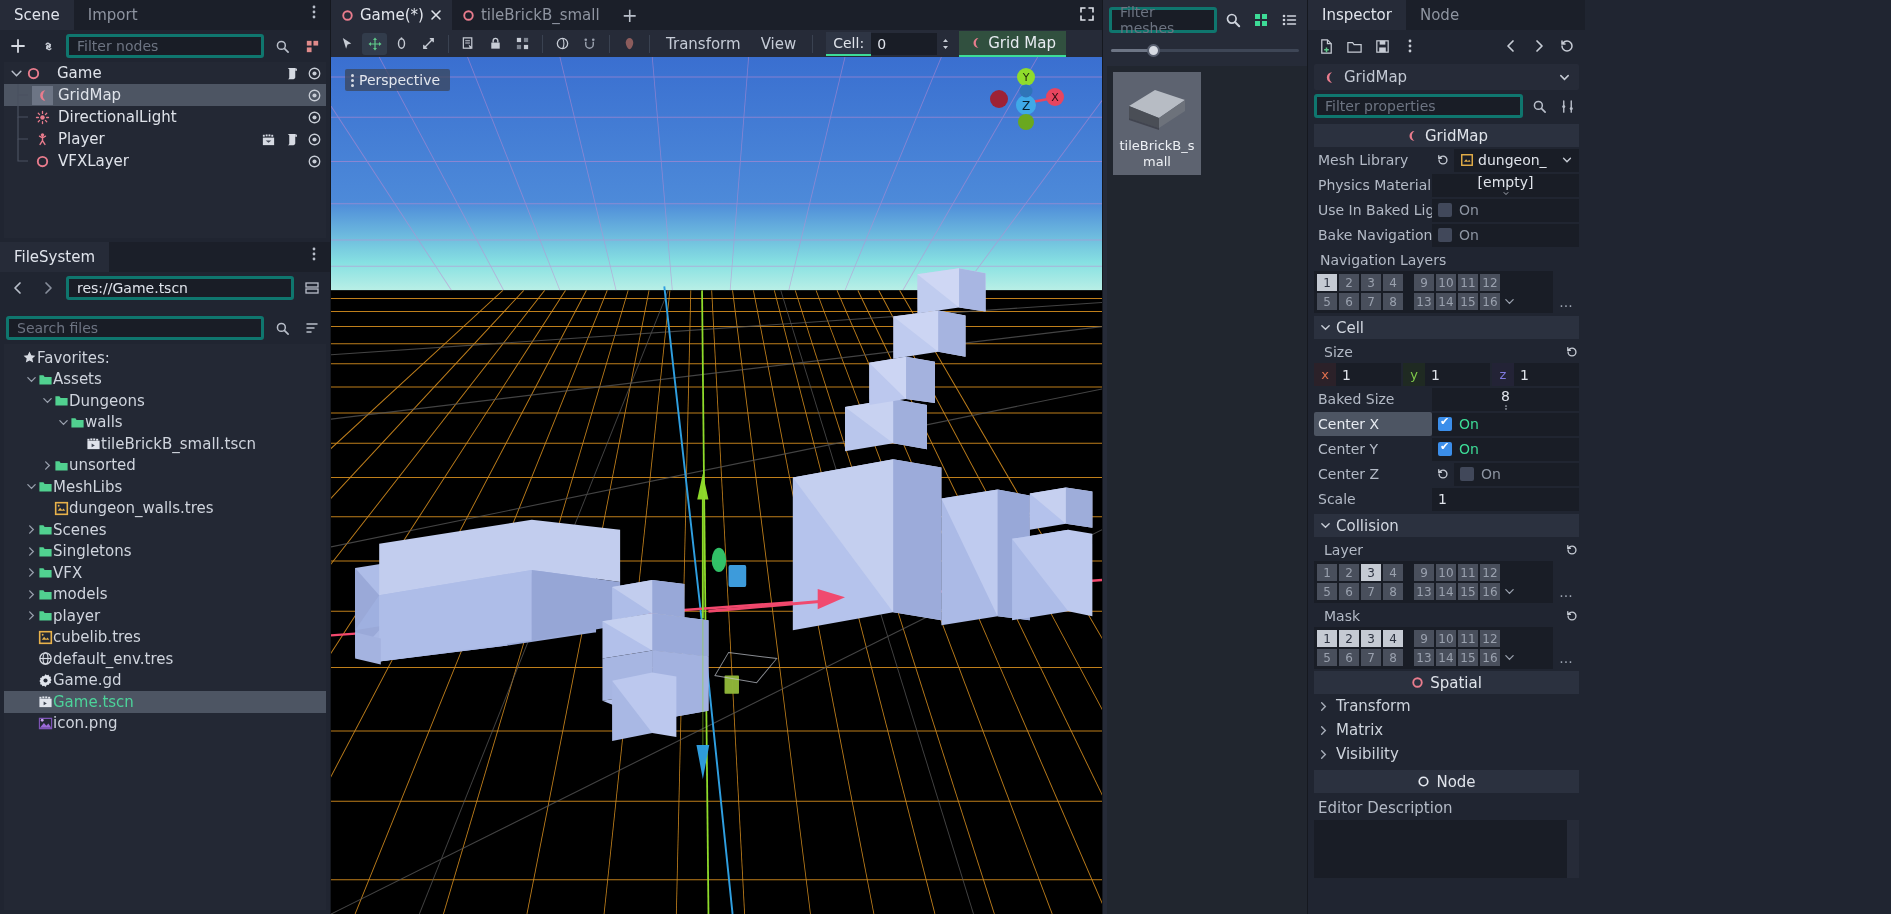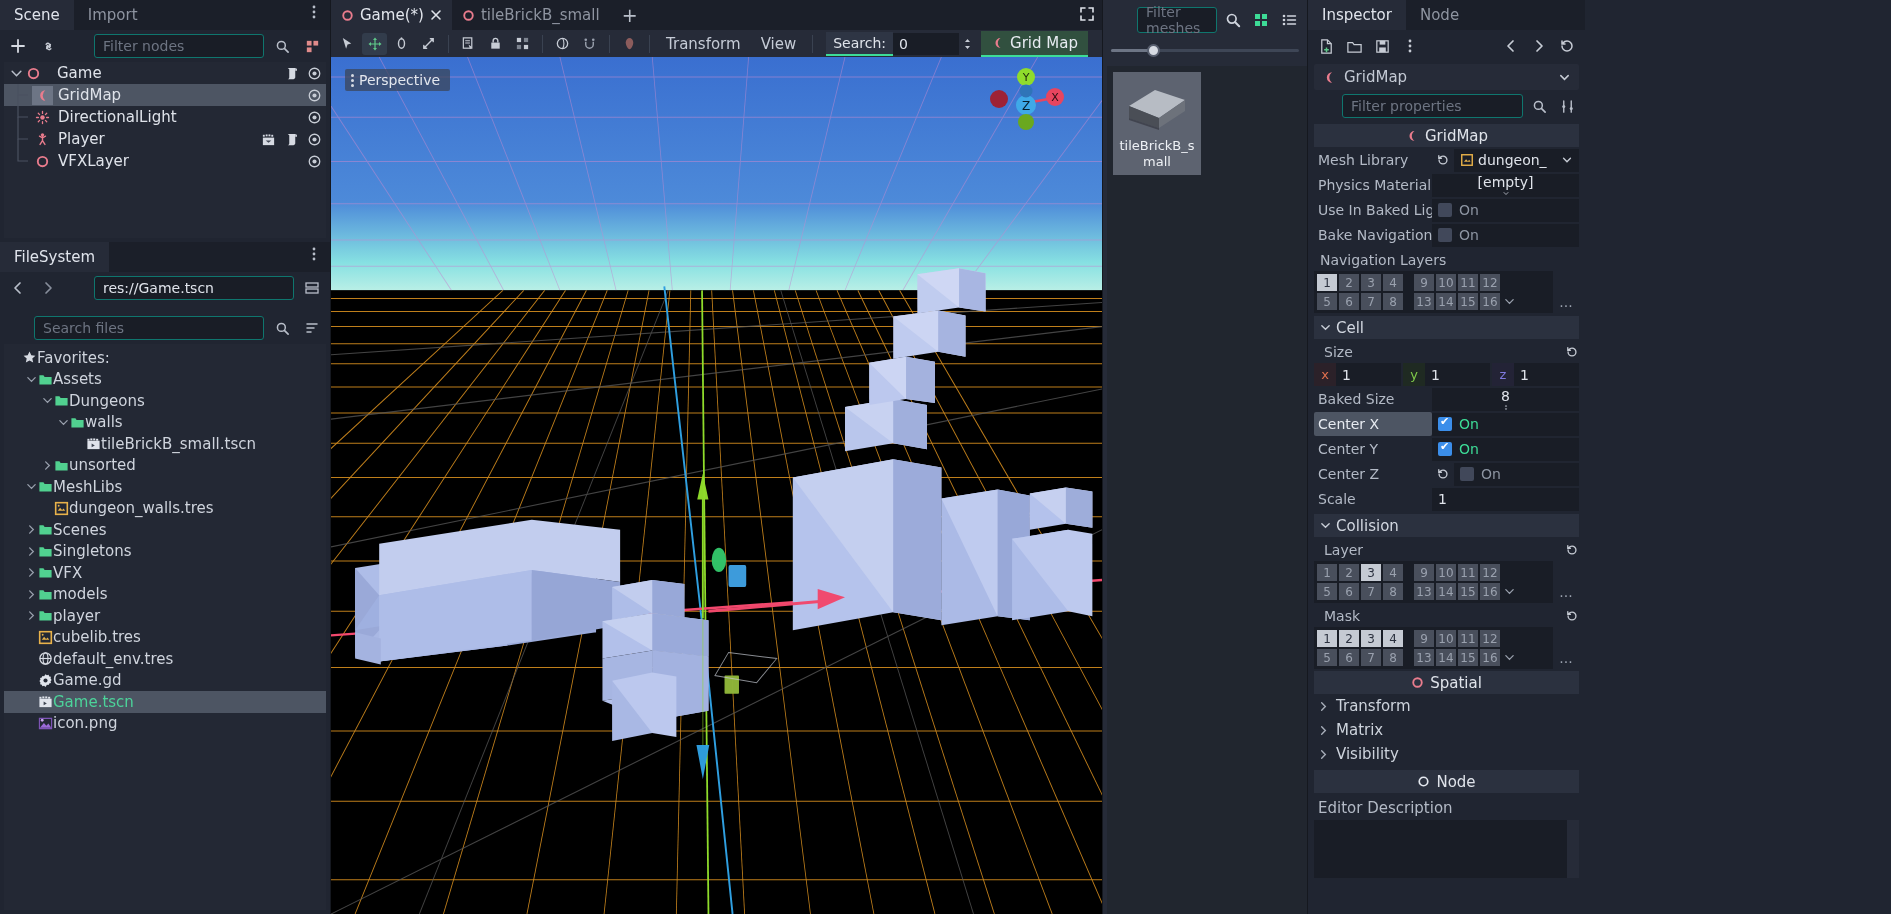"Filter meshes" .field { border: 1px solid #0f766e -> 3px solid #0f766e; margin-left: 28px -> none }
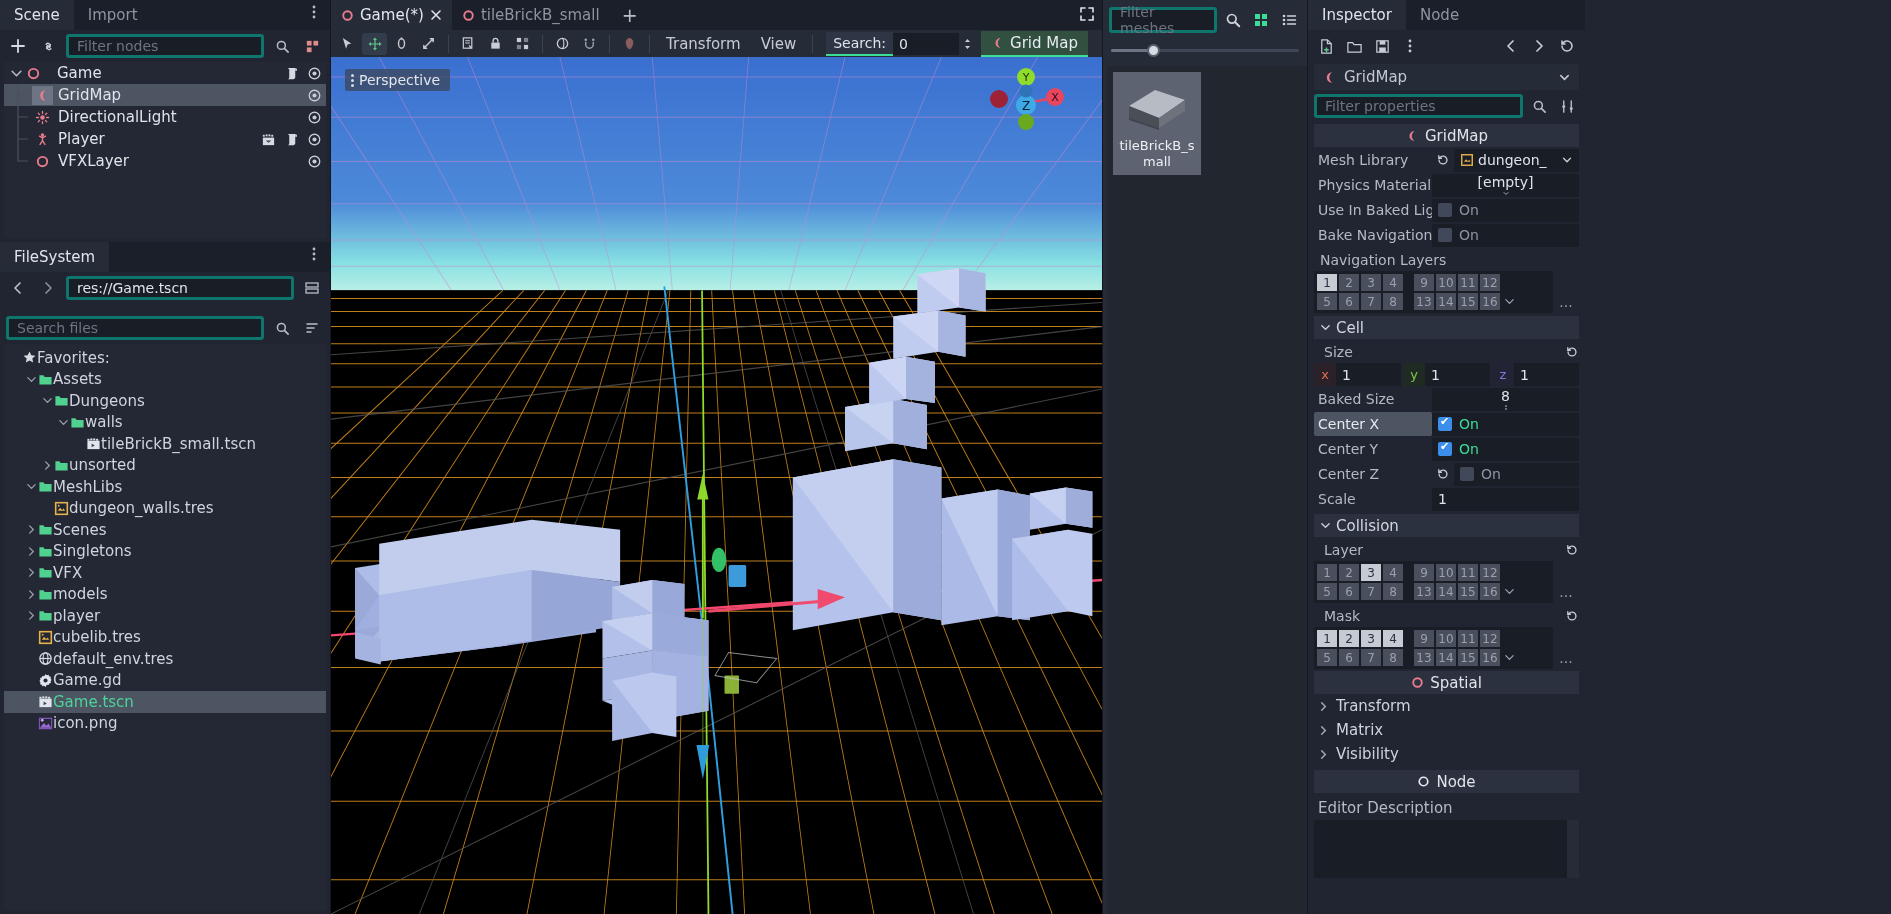"Search:" div.plane-lbl { text: Search -> Cell }
